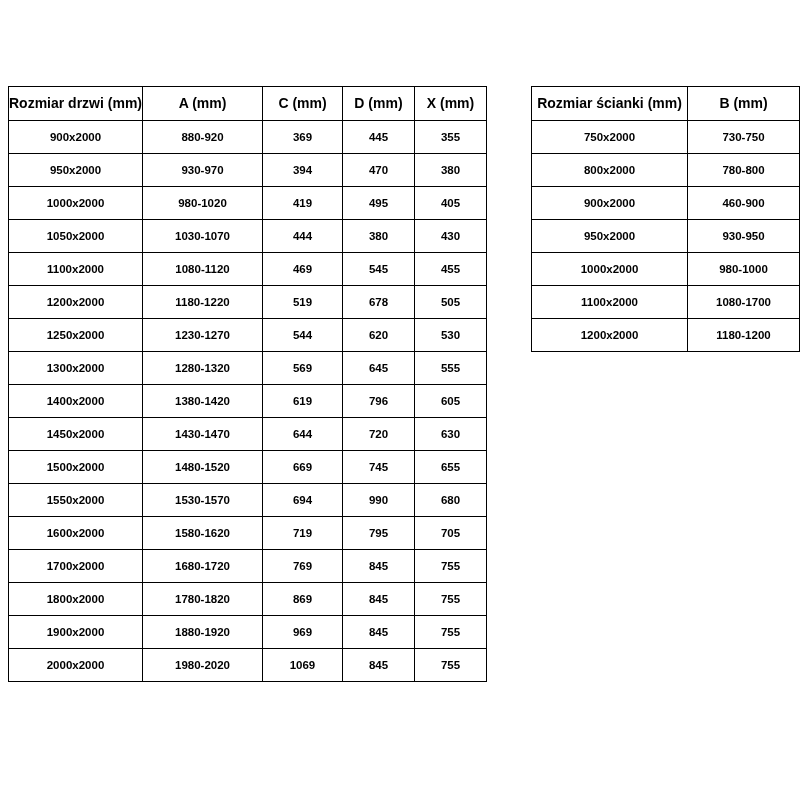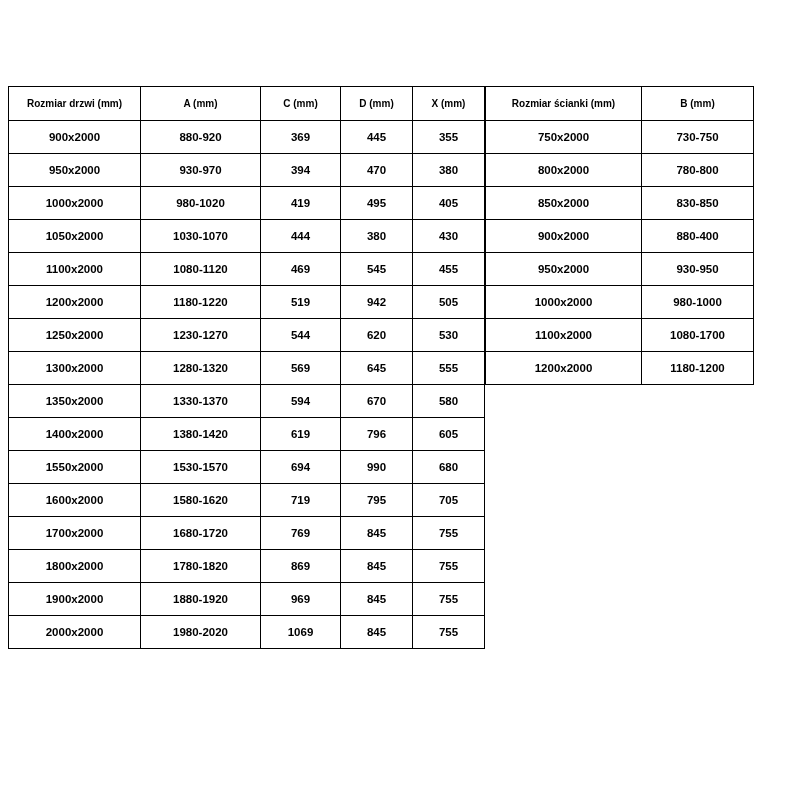"Rozmiar drzwi (mm)" table.data-table th { font-size: 10px -> 14px }
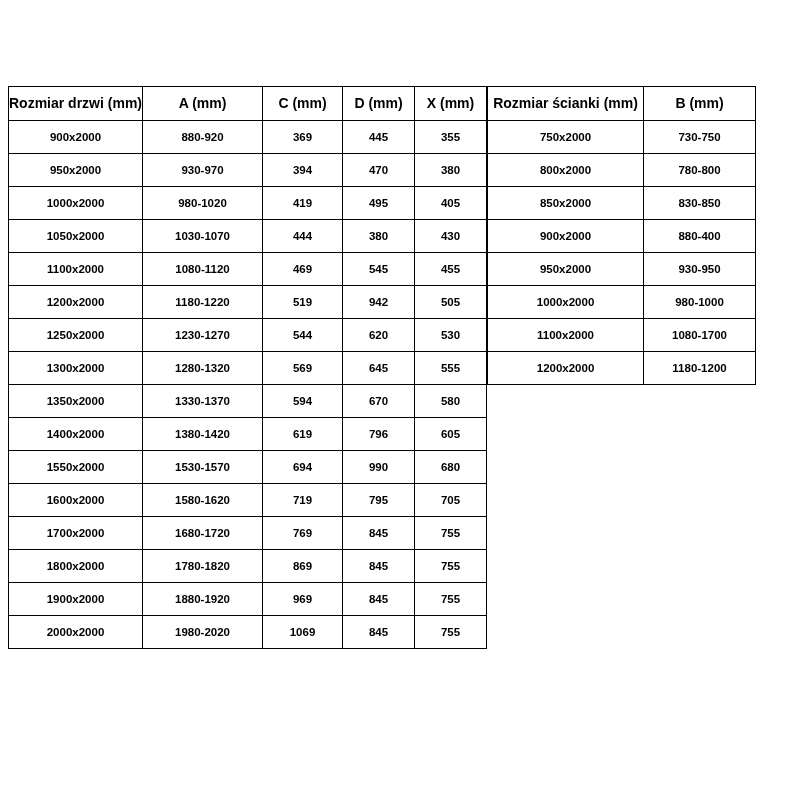"Rozmiar ścianki (mm)" .table-right { margin-left: none -> 44px }
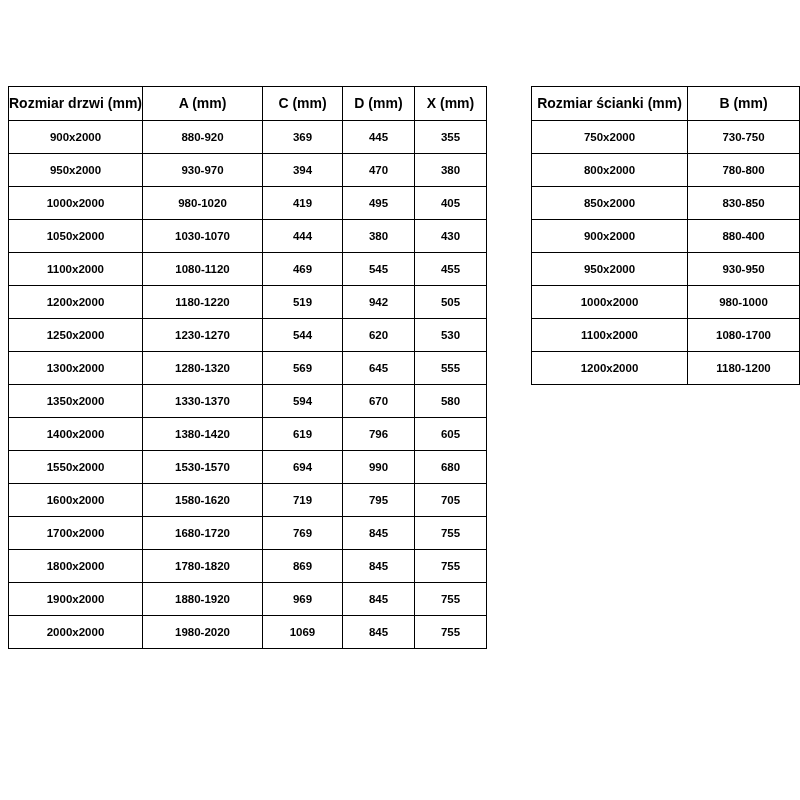"850x2000" tr { html: <tr> <td>850x2000</td> <td>830-850</td> </tr> -> none }
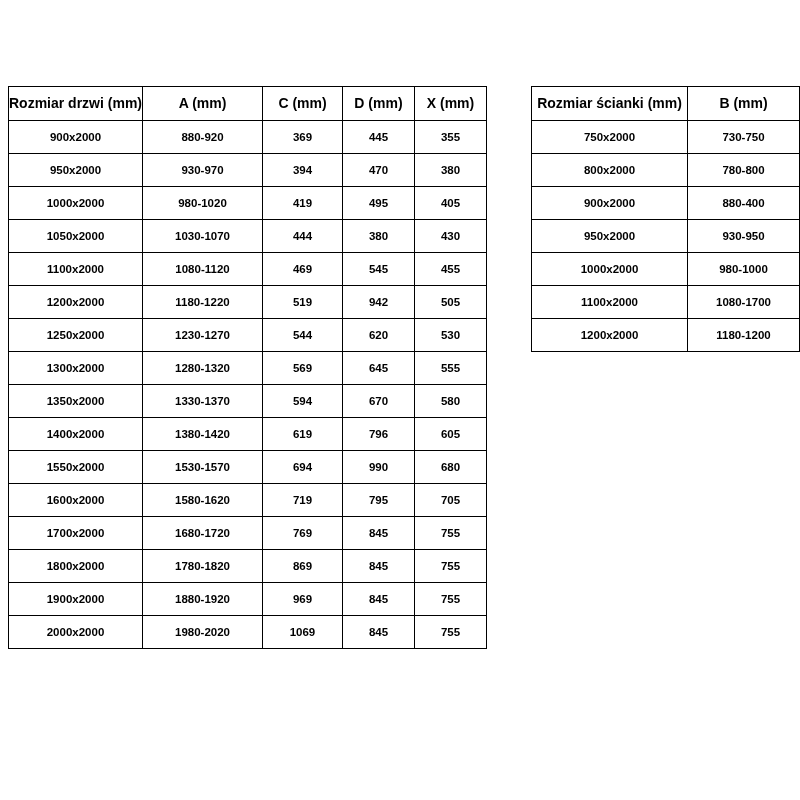"880-400" td { text: 880-400 -> 460-900 }
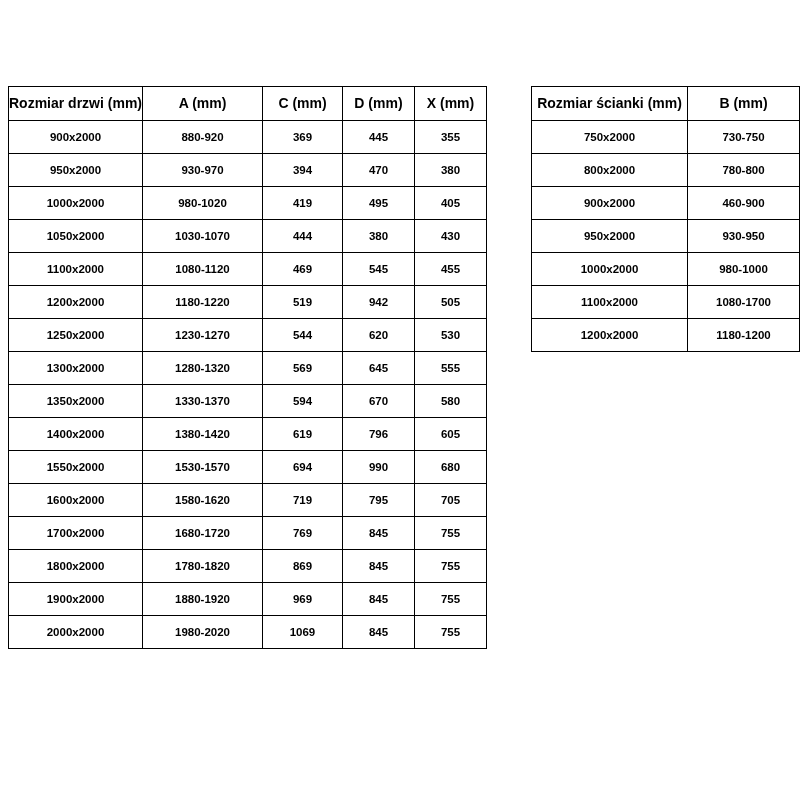"942" td { text: 942 -> 678 }
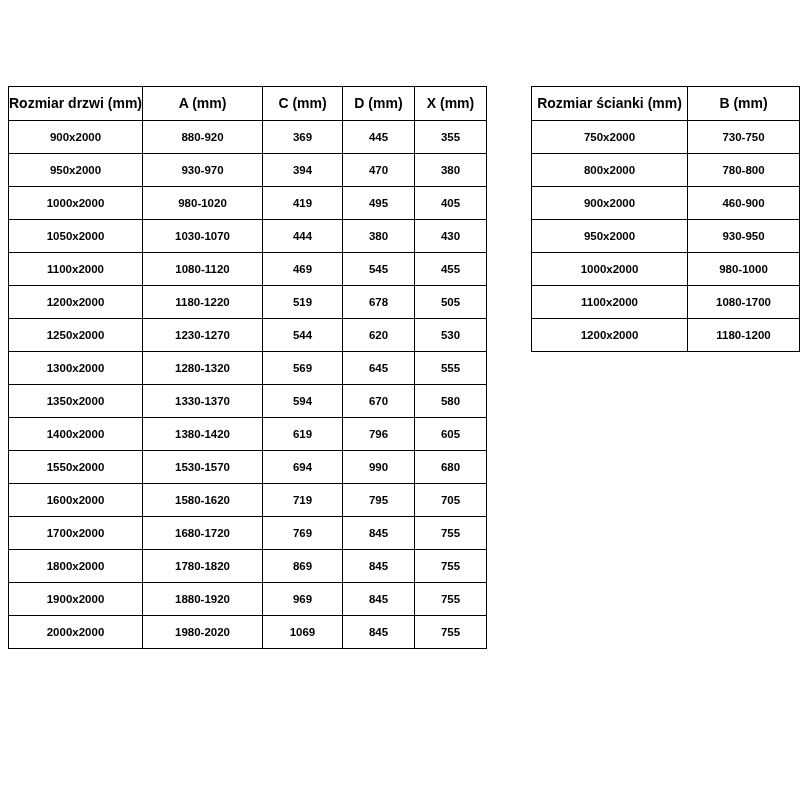"1350x2000" tr { html: <tr> <td>1350x2000</td> <td>1330-1370</td> <td>594</td> <td>670</td> <td>580</td> </tr> -> none }
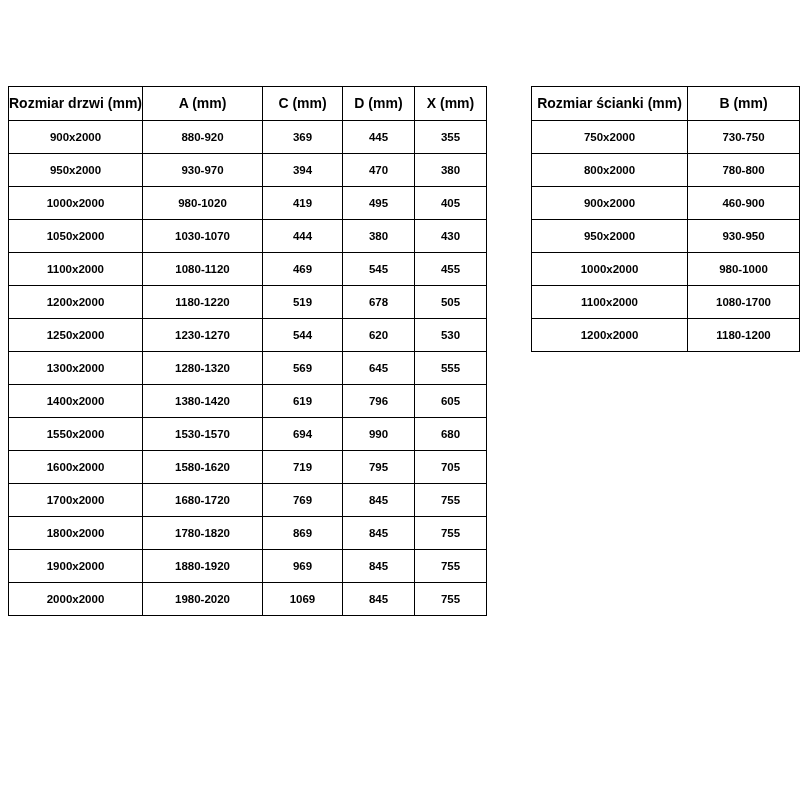"1450x2000" tr { html: none -> <tr> <td>1450x2000</td> <td>1430-1470</td> <td>644</td> <td>720</td> <td>630</td> </tr> }
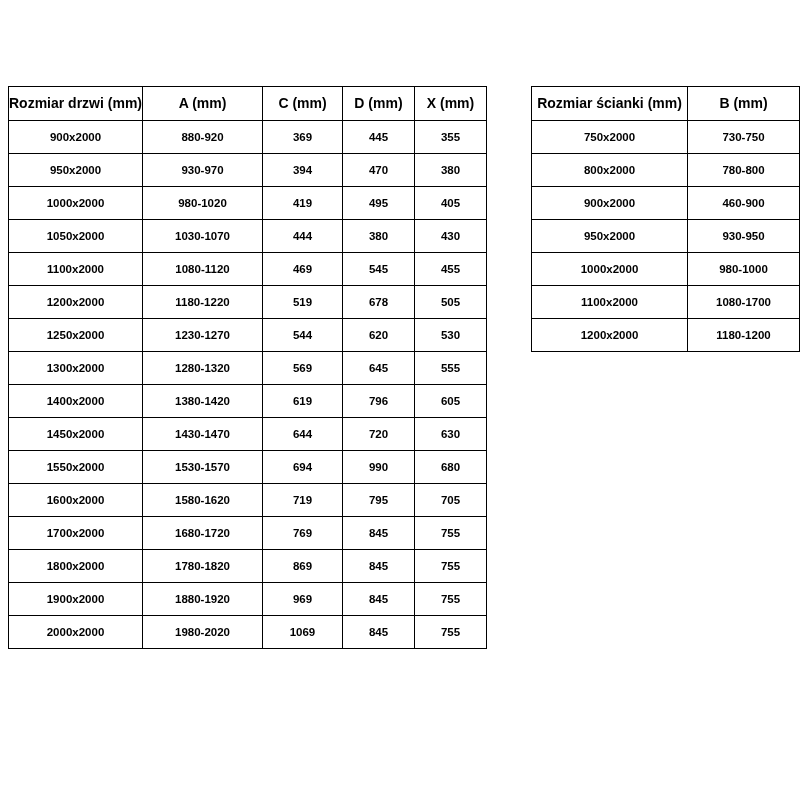"1500x2000" tr { html: none -> <tr> <td>1500x2000</td> <td>1480-1520</td> <td>669</td> <td>745</td> <td>655</td> </tr> }
